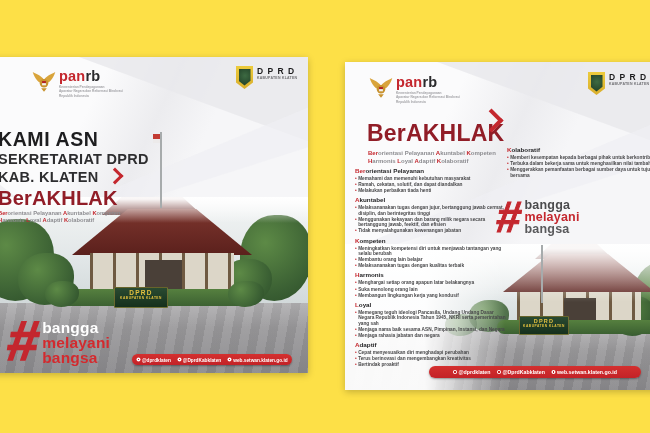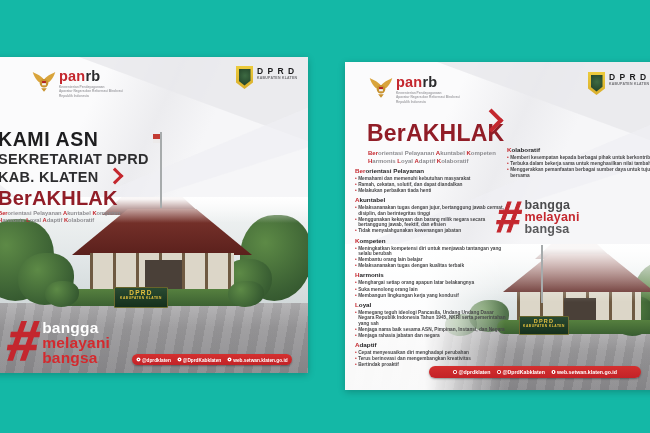"panrb" .stage { background: #14b8a6 -> #fde047 }
